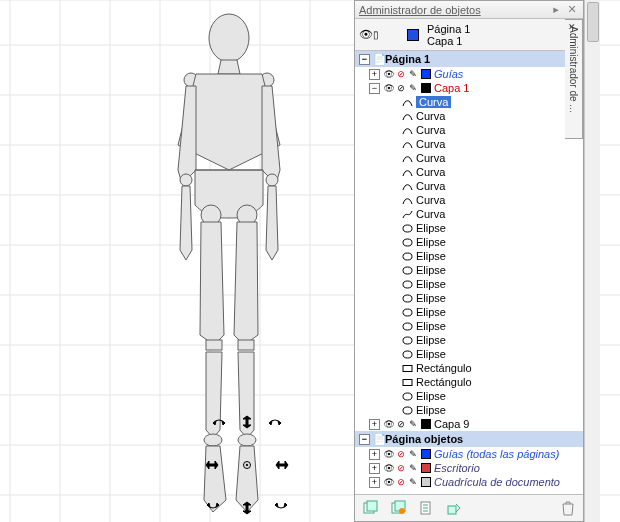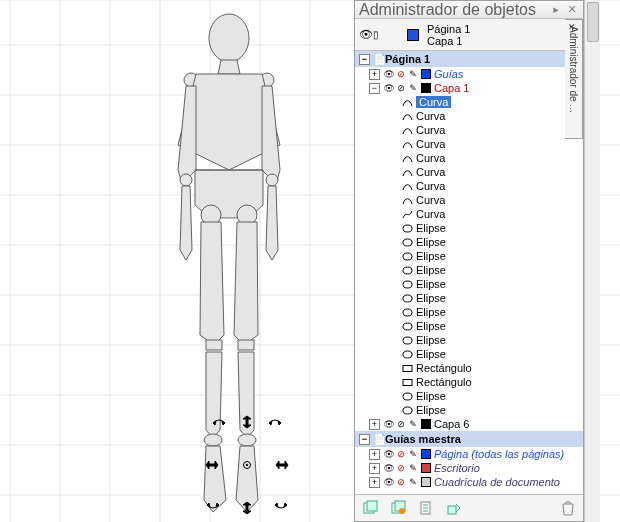"Administrador de objetos" .titlebar .title { font-size: 16px -> 11px; text-decoration: none -> underline }
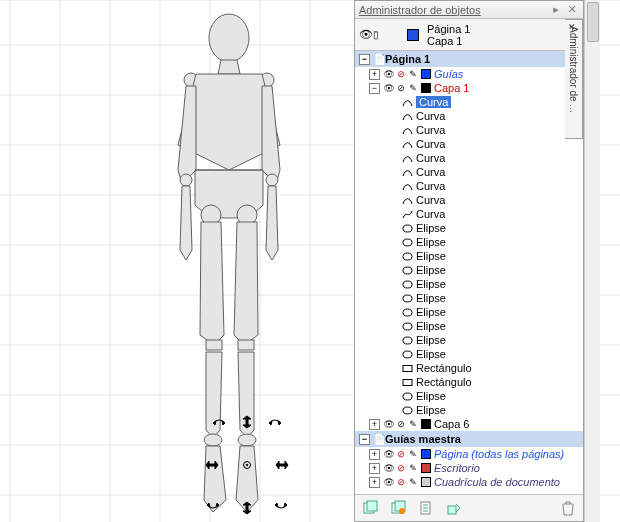"Capa 6" span.label { text: 6 -> 9 }
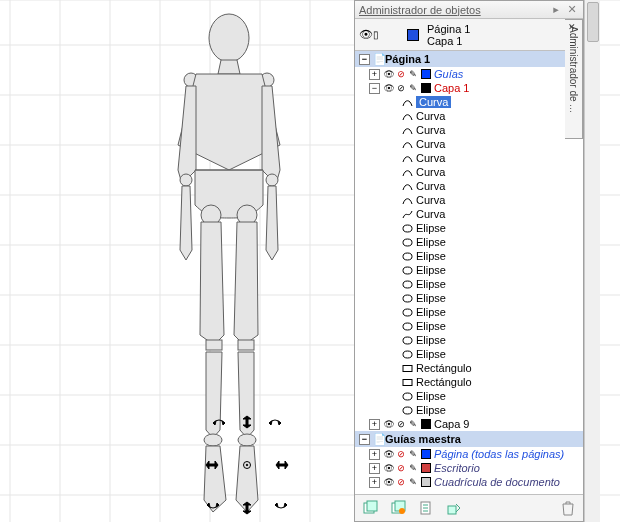"Guías maestra" span.label { text: Guías maestra -> Página objetos }
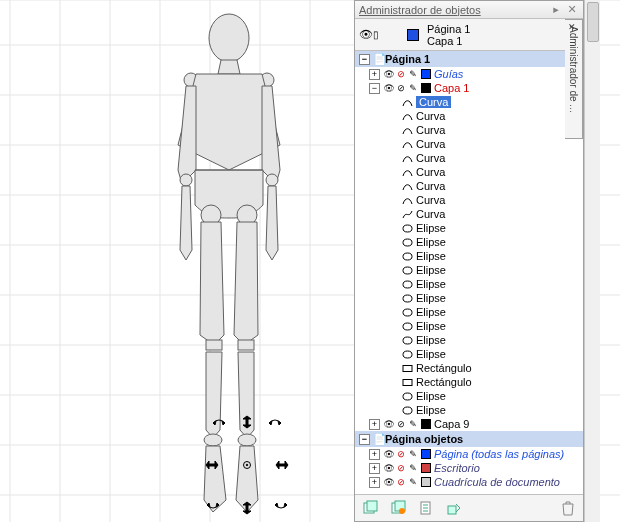"Página (todas las páginas)" span.label { text: Página -> Guías }
